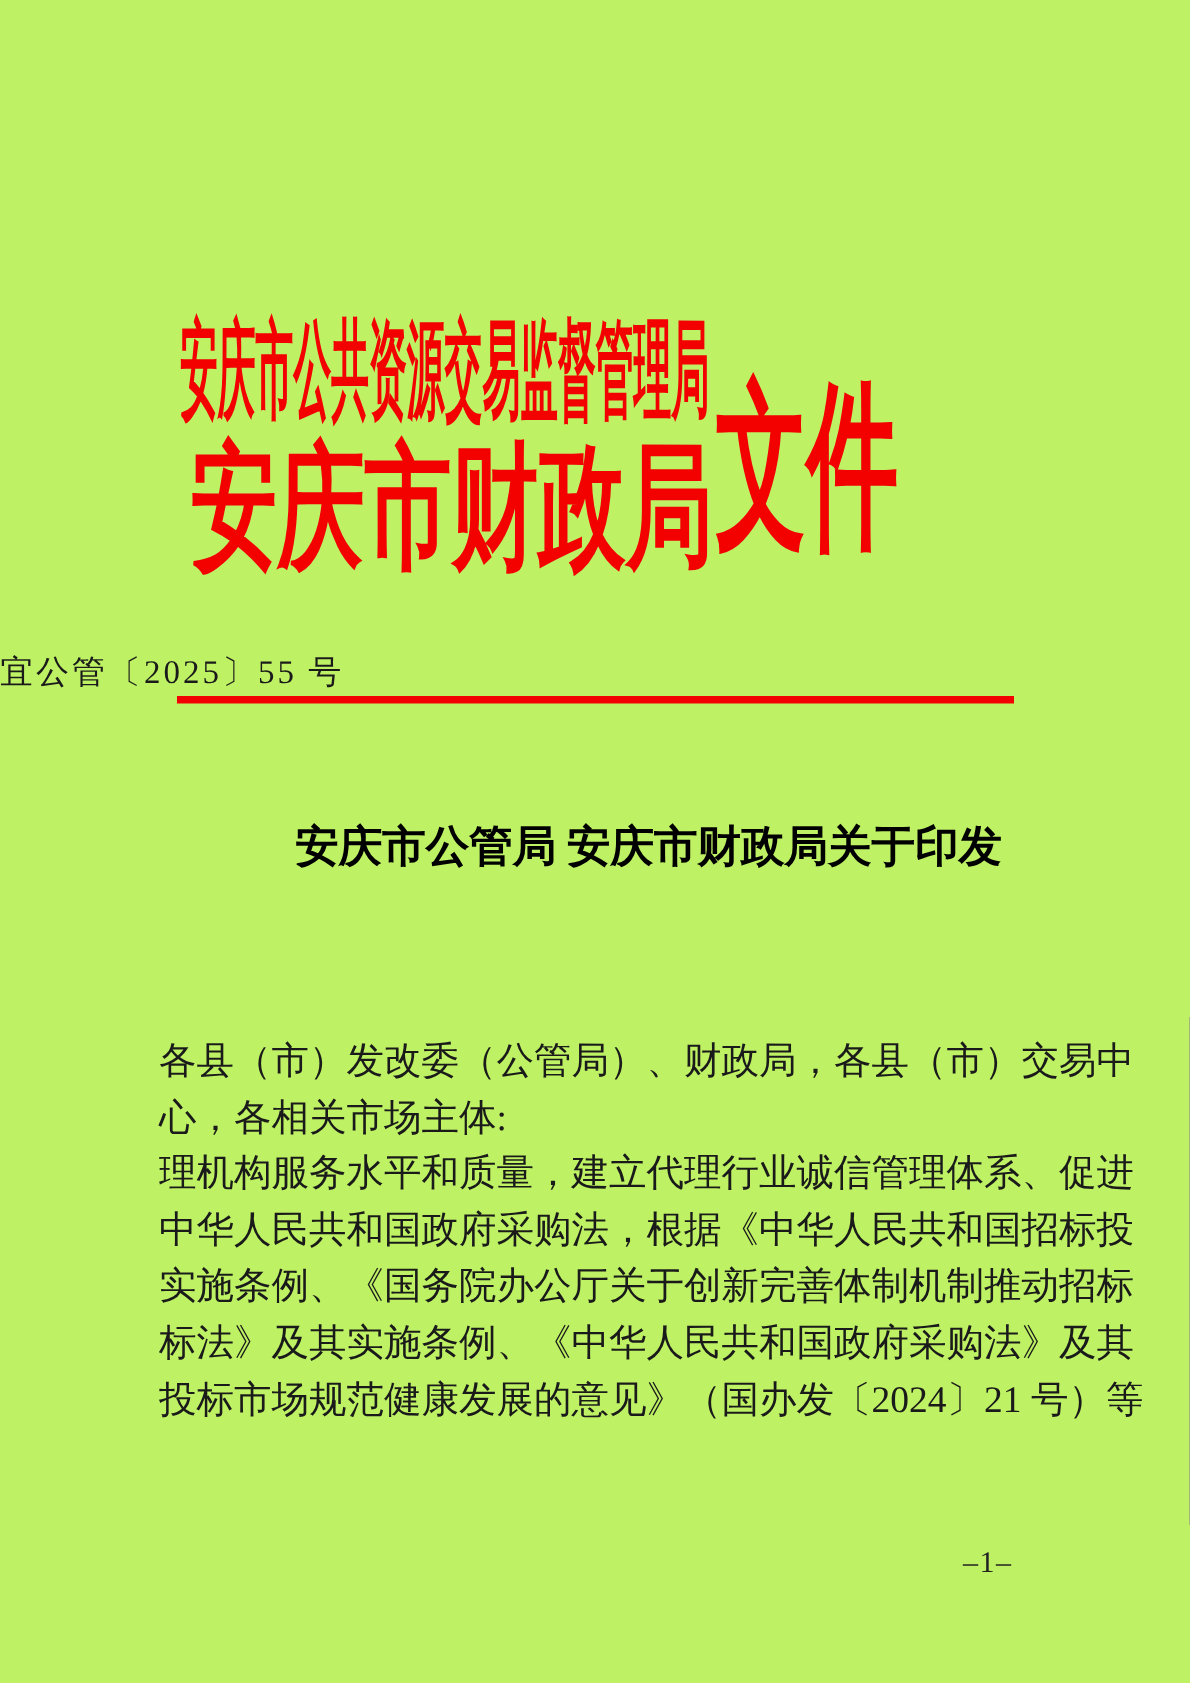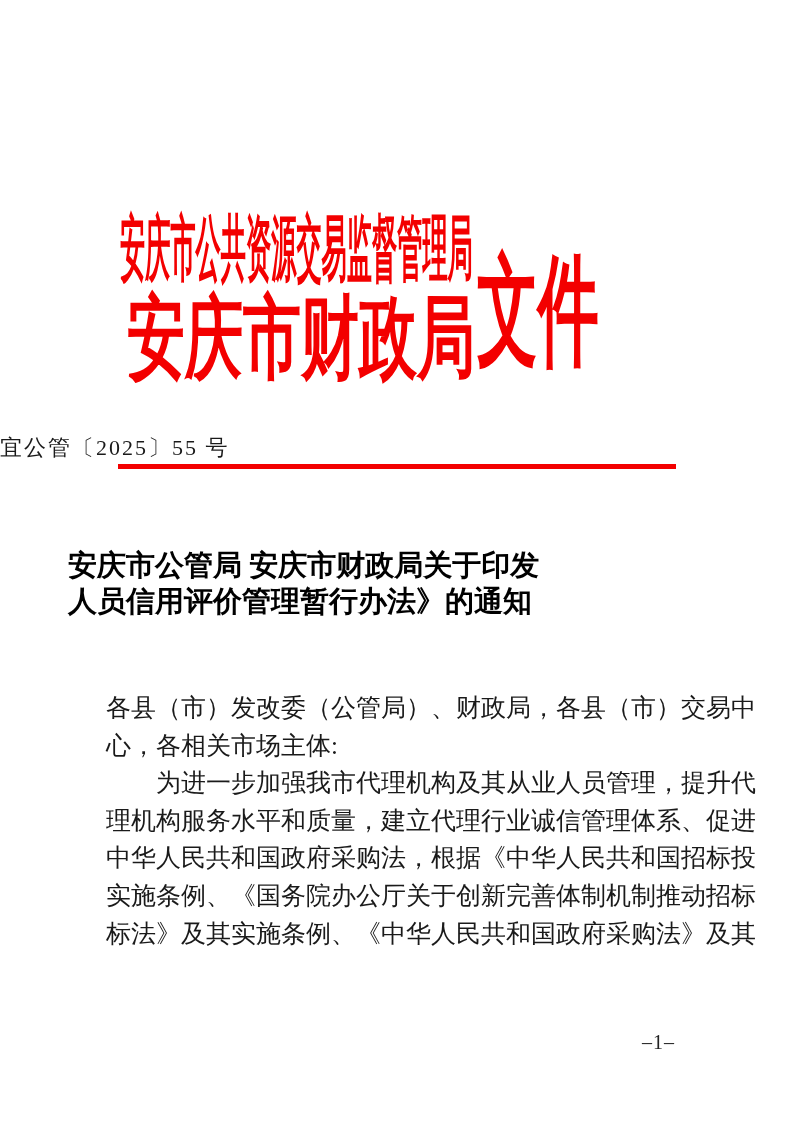"安庆市公共资源交易监督管理局" .page { background: #ffffff -> #bef264 }
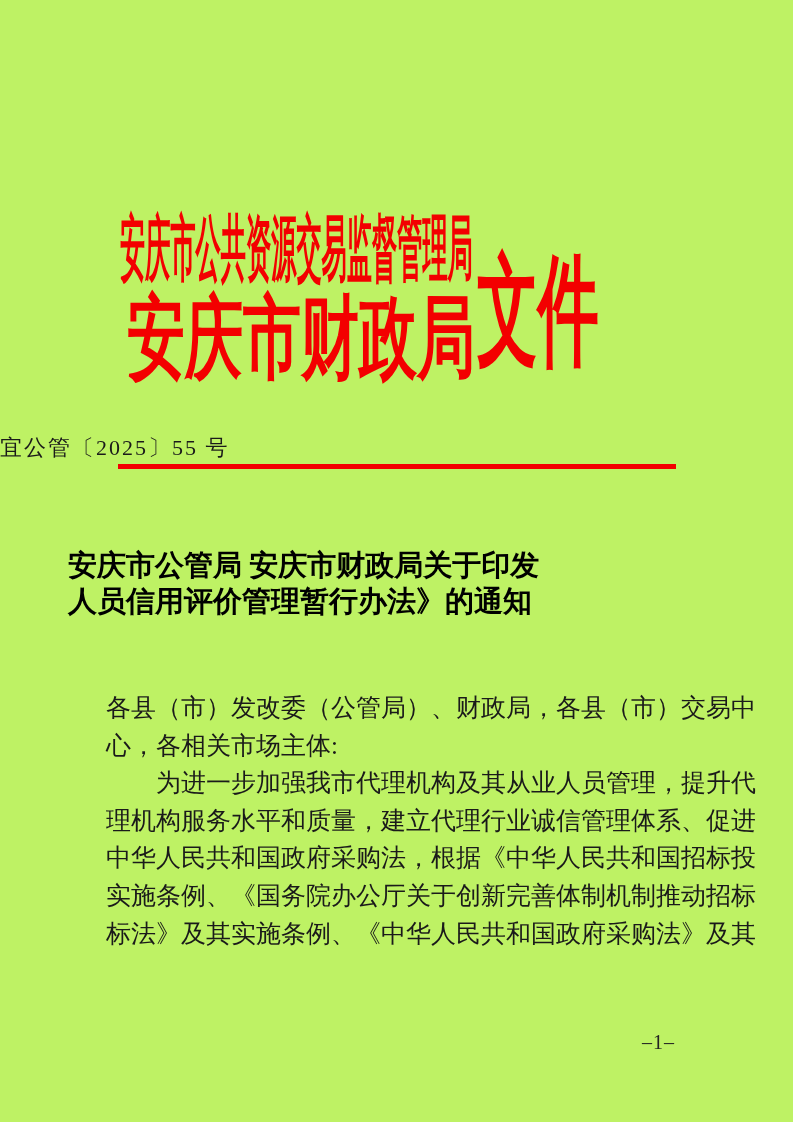"安庆市公管局 安庆市财政局关于印发" .title { text-align: left -> right }
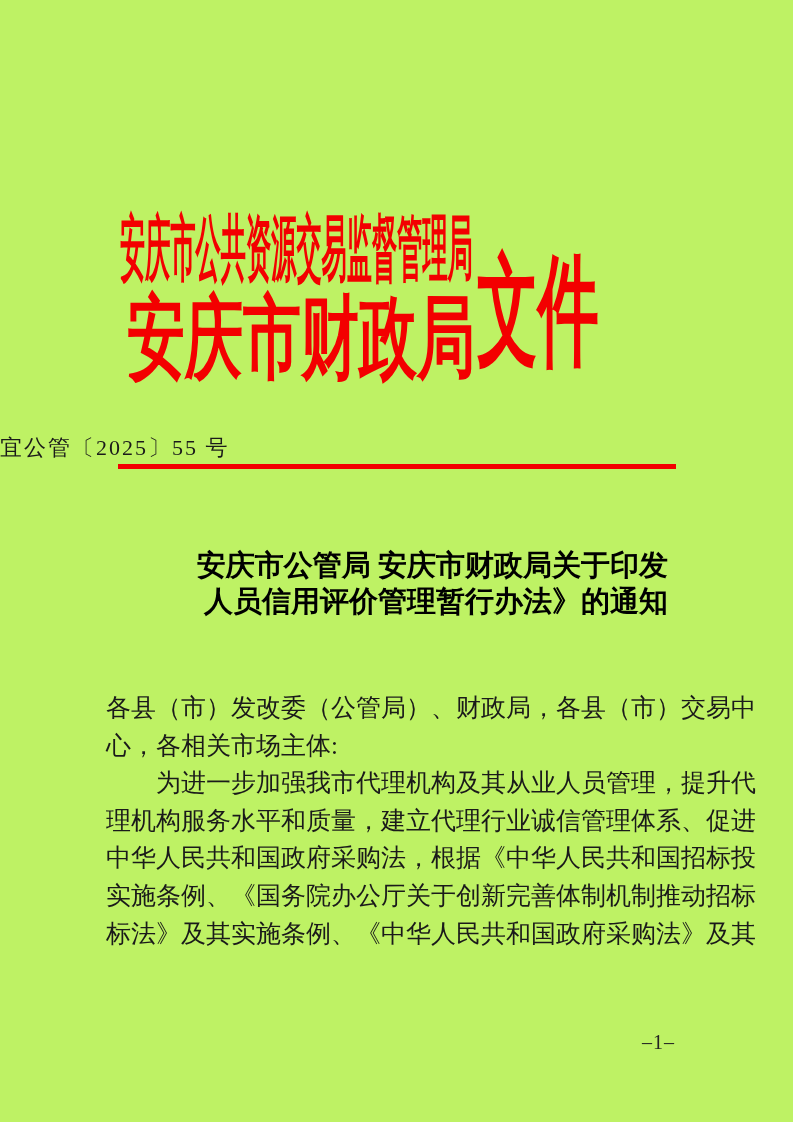"人员信用评价管理暂行办法》的通知" div { html: <div>人员信用评价管理暂行办法》的通知</div> -> none }
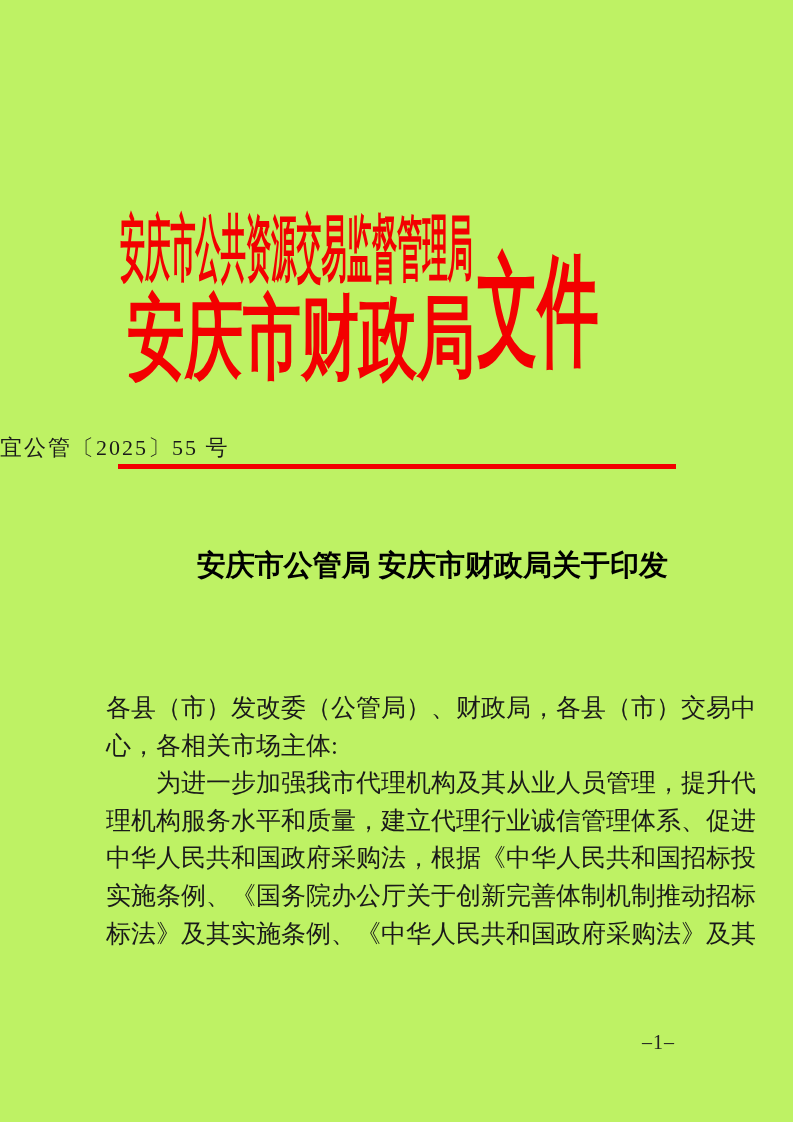"为进一步加强我市代理机构及其从业人员管理，提升代" div.bl { html: <div>为进一步加强我市代理机构及其从业人员管理，提升代</div> -> none }
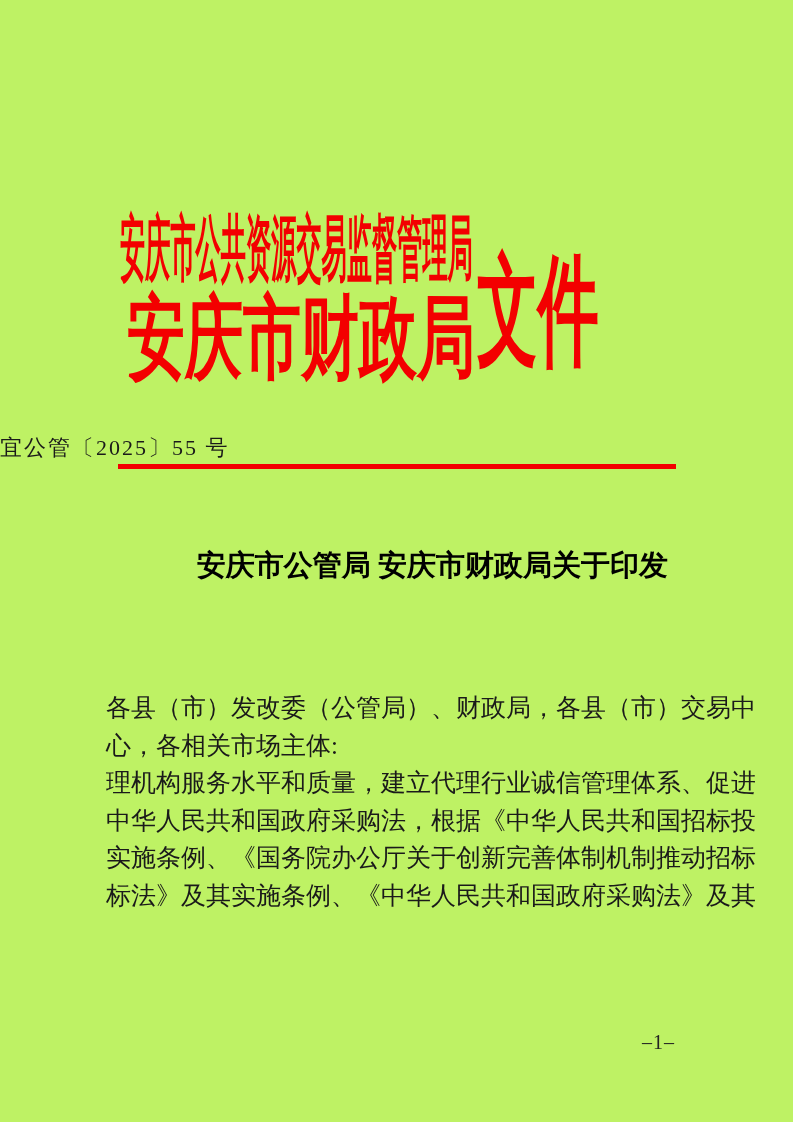"投标市场规范健康发展的意见》（国办发〔2024〕21 号）等" div.bl { html: none -> <div>投标市场规范健康发展的意见》（国办发〔2024〕21 号）等</div> }
